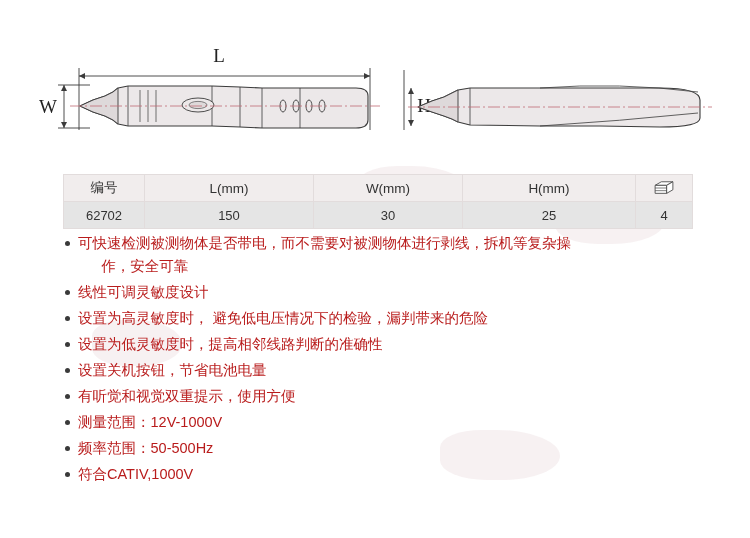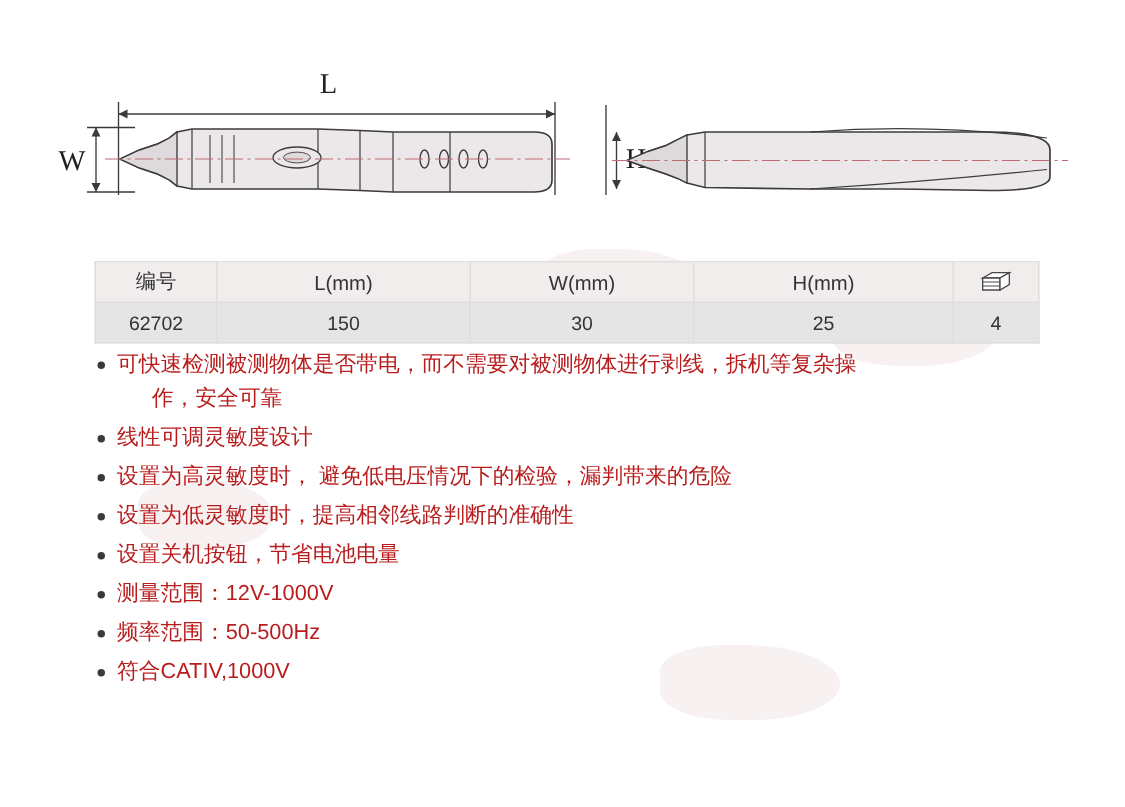"有听觉和视觉双重提示，使用方便" li { html: none -> <li> <span>有听觉和视觉双重提示，使用方便</span> </li> }
